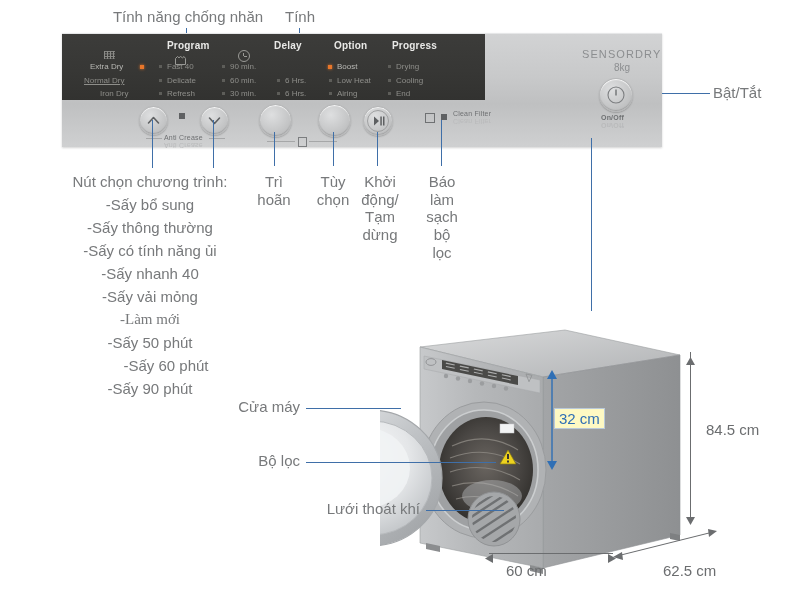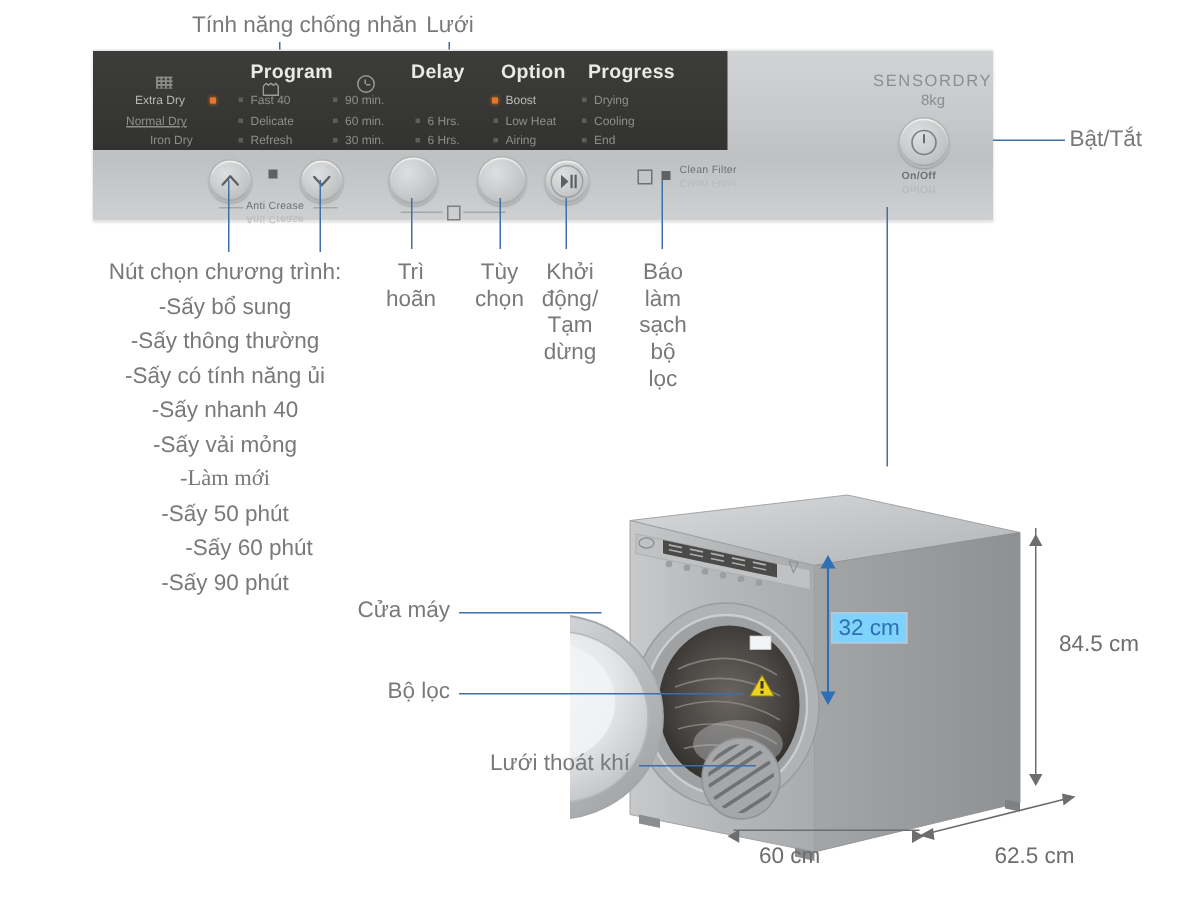"Tính năng chống nhăn" div.anno { left: 88px -> 73px }
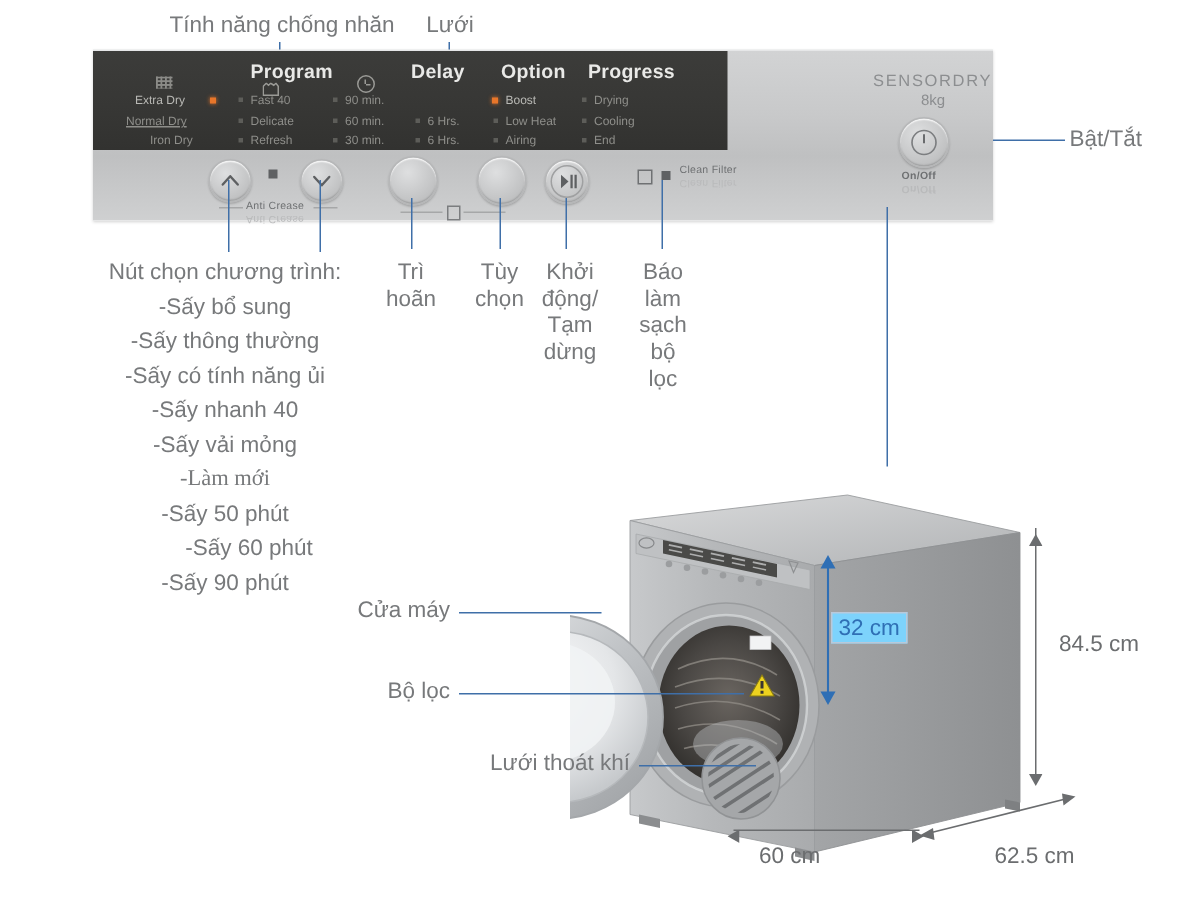"Lưới" div.anno { text: Lưới -> Tính }
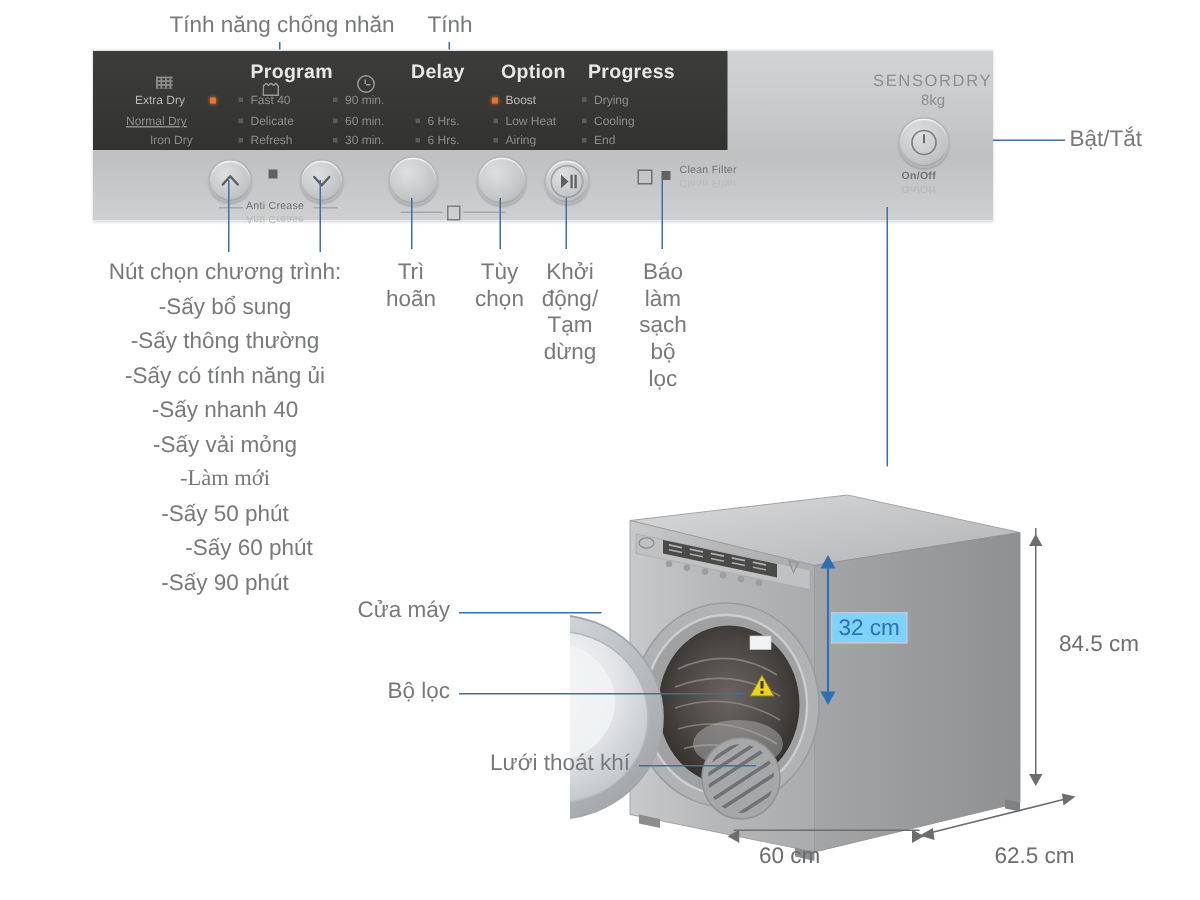"Program" .colhead { font-size: 13px -> 10px }
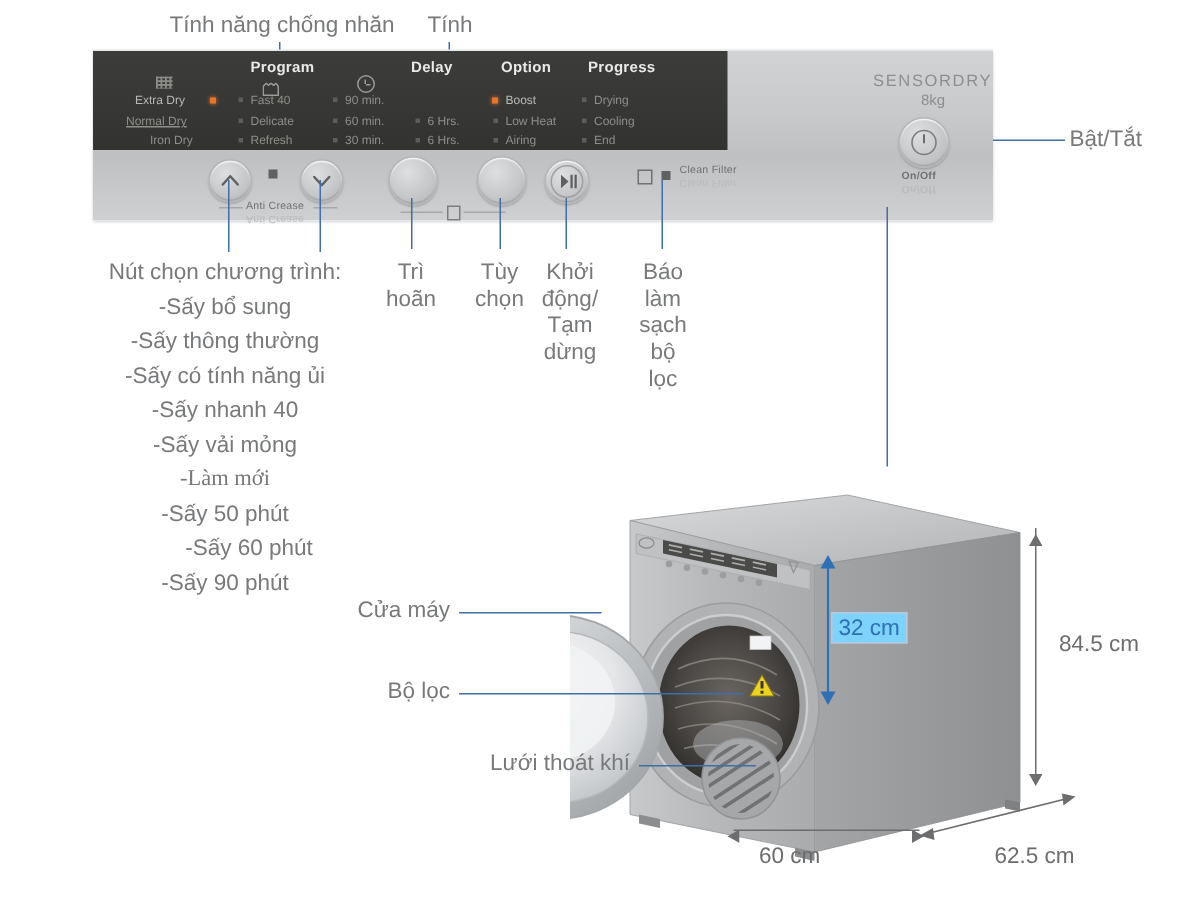"32 cm" .badge32 { background: #7dd3fc -> #fef9c3 }
